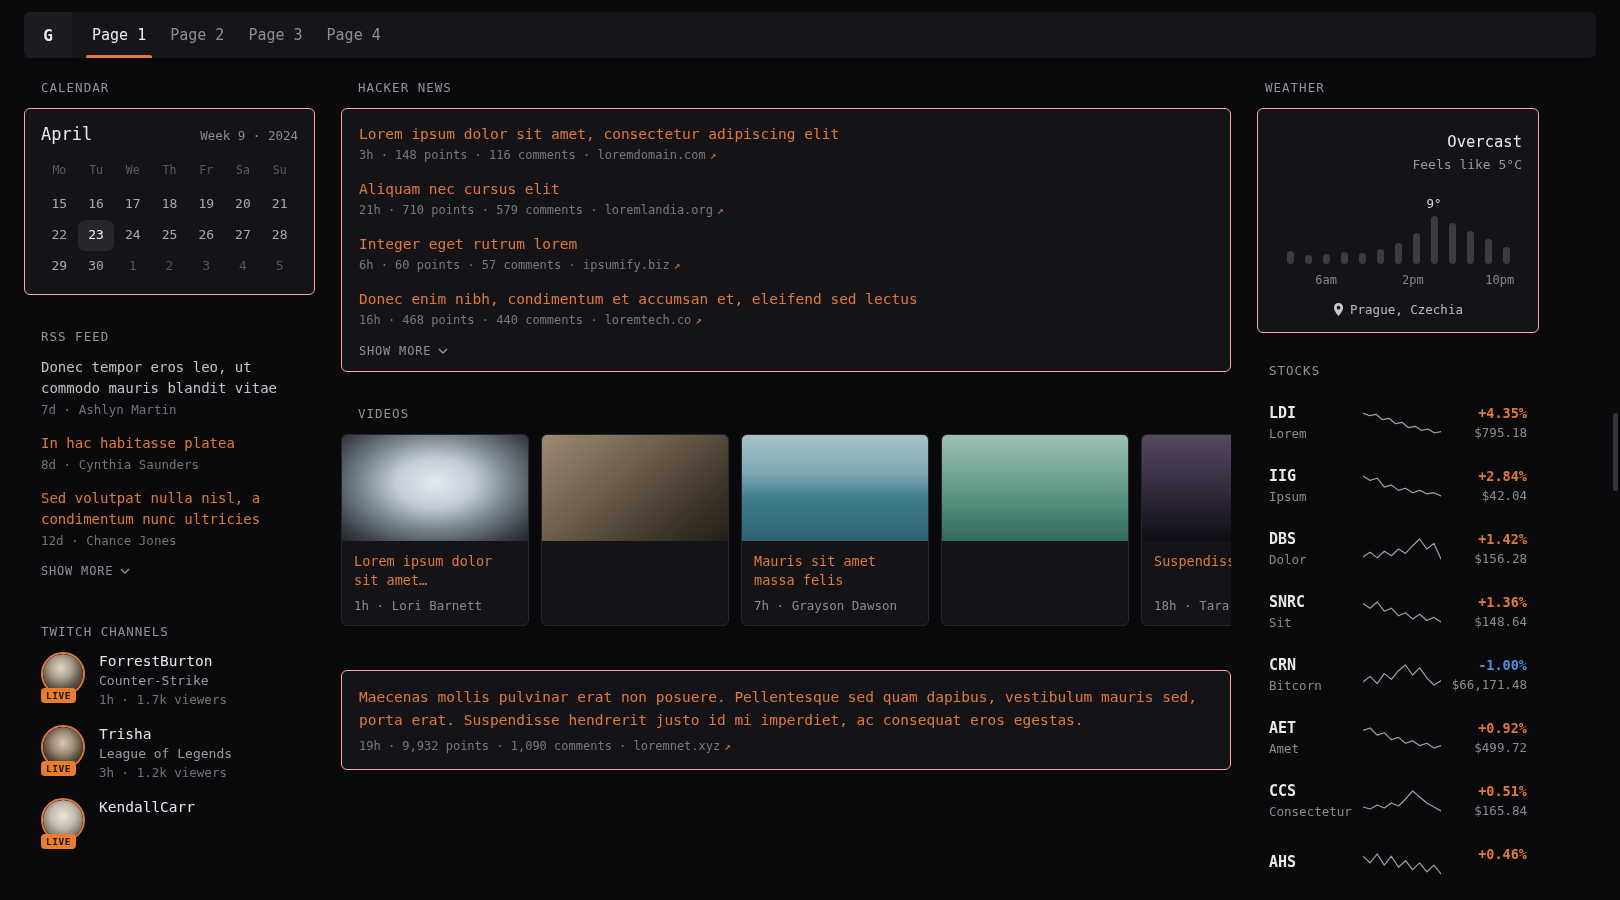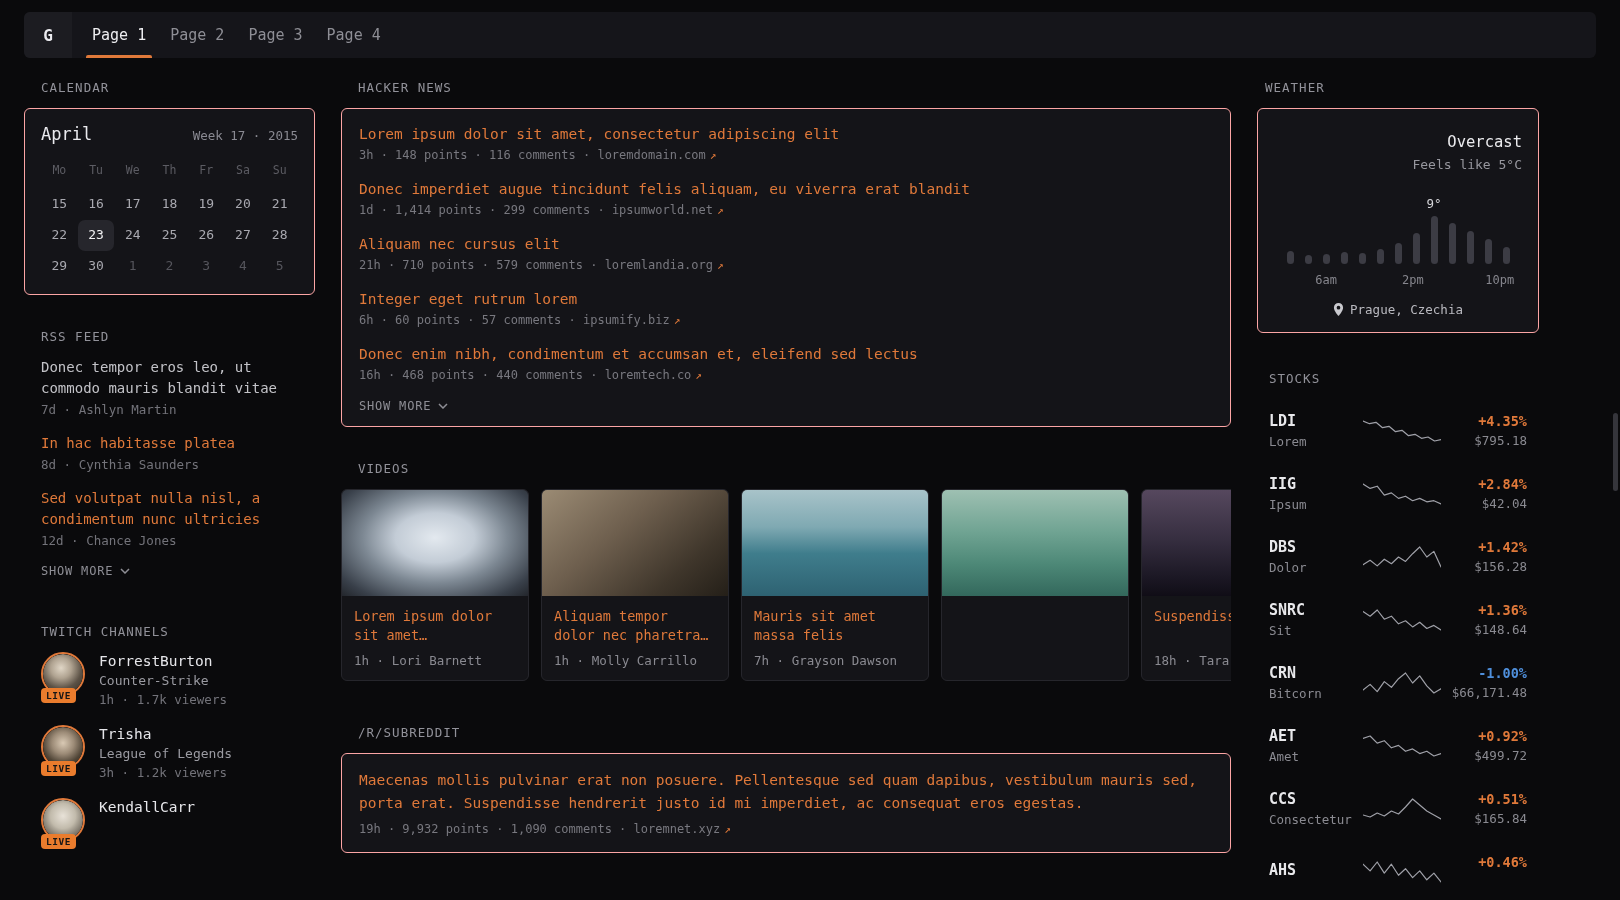"WEATHER" div.section { margin-bottom: 38px -> 30px }
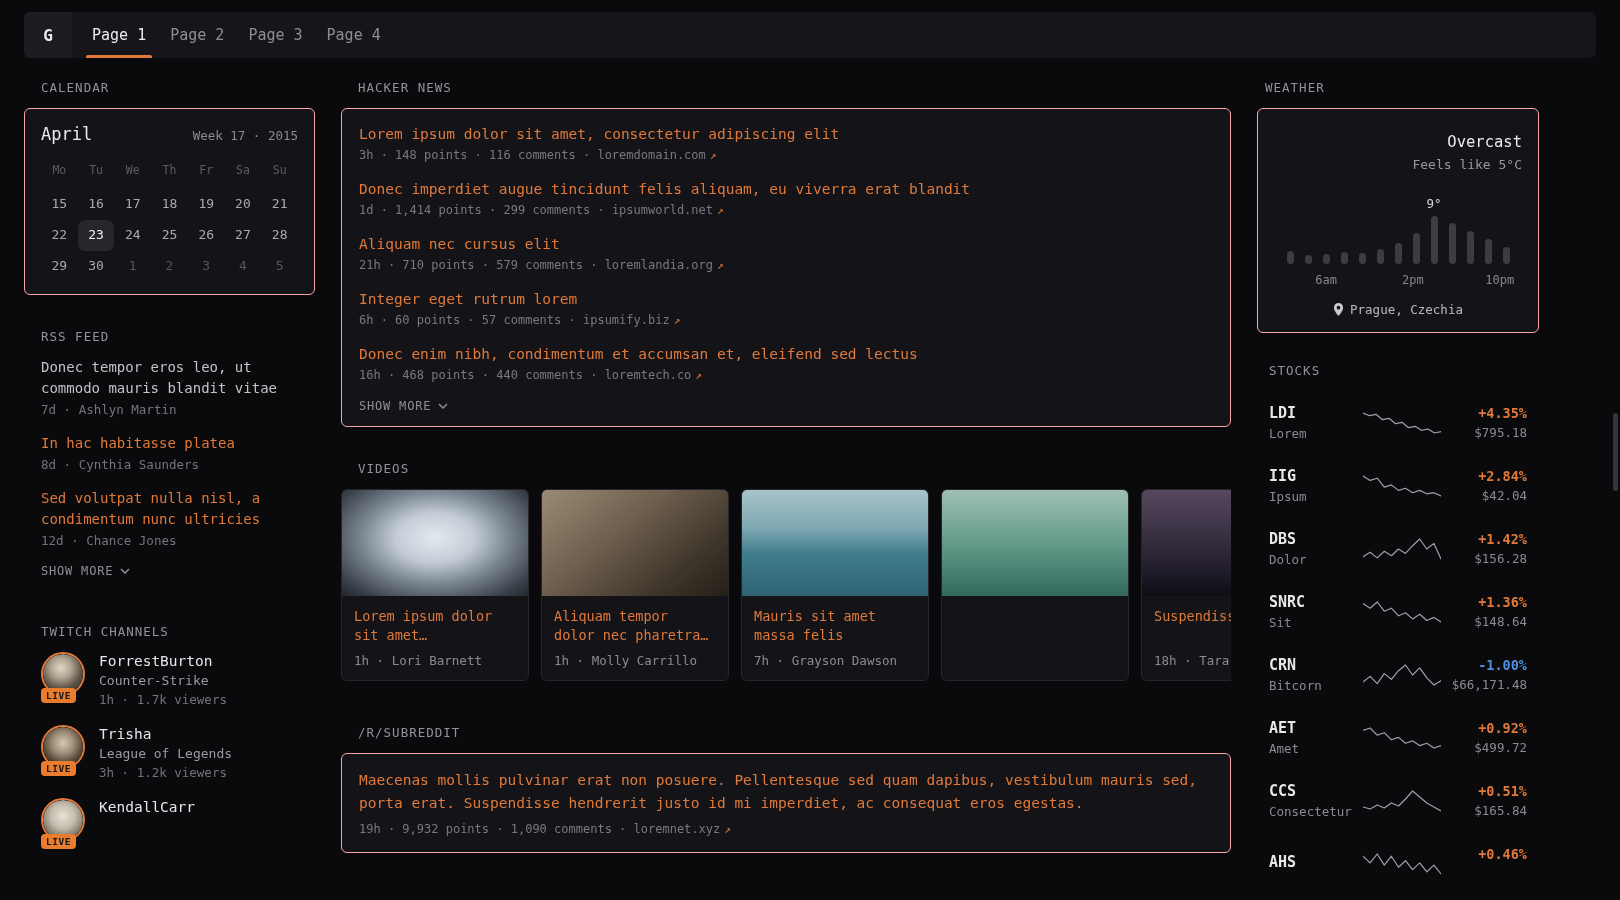"Week 17 · 2015" div.cal-week { text: 17 · 2015 -> 9 · 2024 }
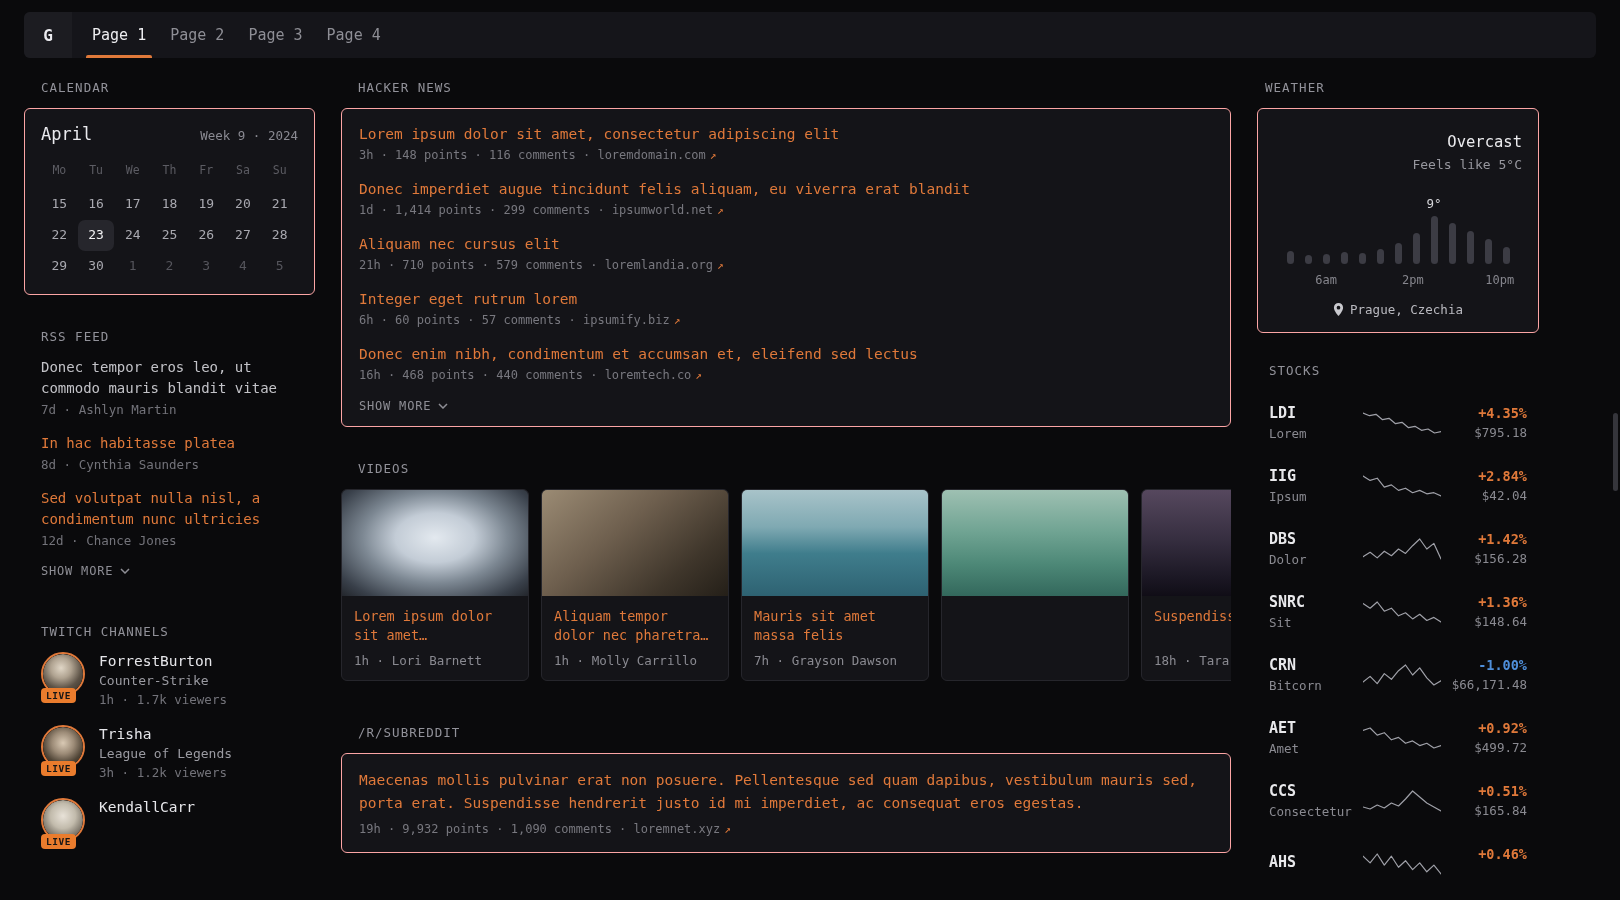"Donec imperdiet augue tincidunt felis" div.hn-item { html: <div> <div>Donec imperdiet augue tincidunt felis aliquam, eu viverra erat blandit</div> <div><span>1d · 1,414 points · 299 comments · </span><span>ipsumworld.net</span><span></span></div> </div> -> none }
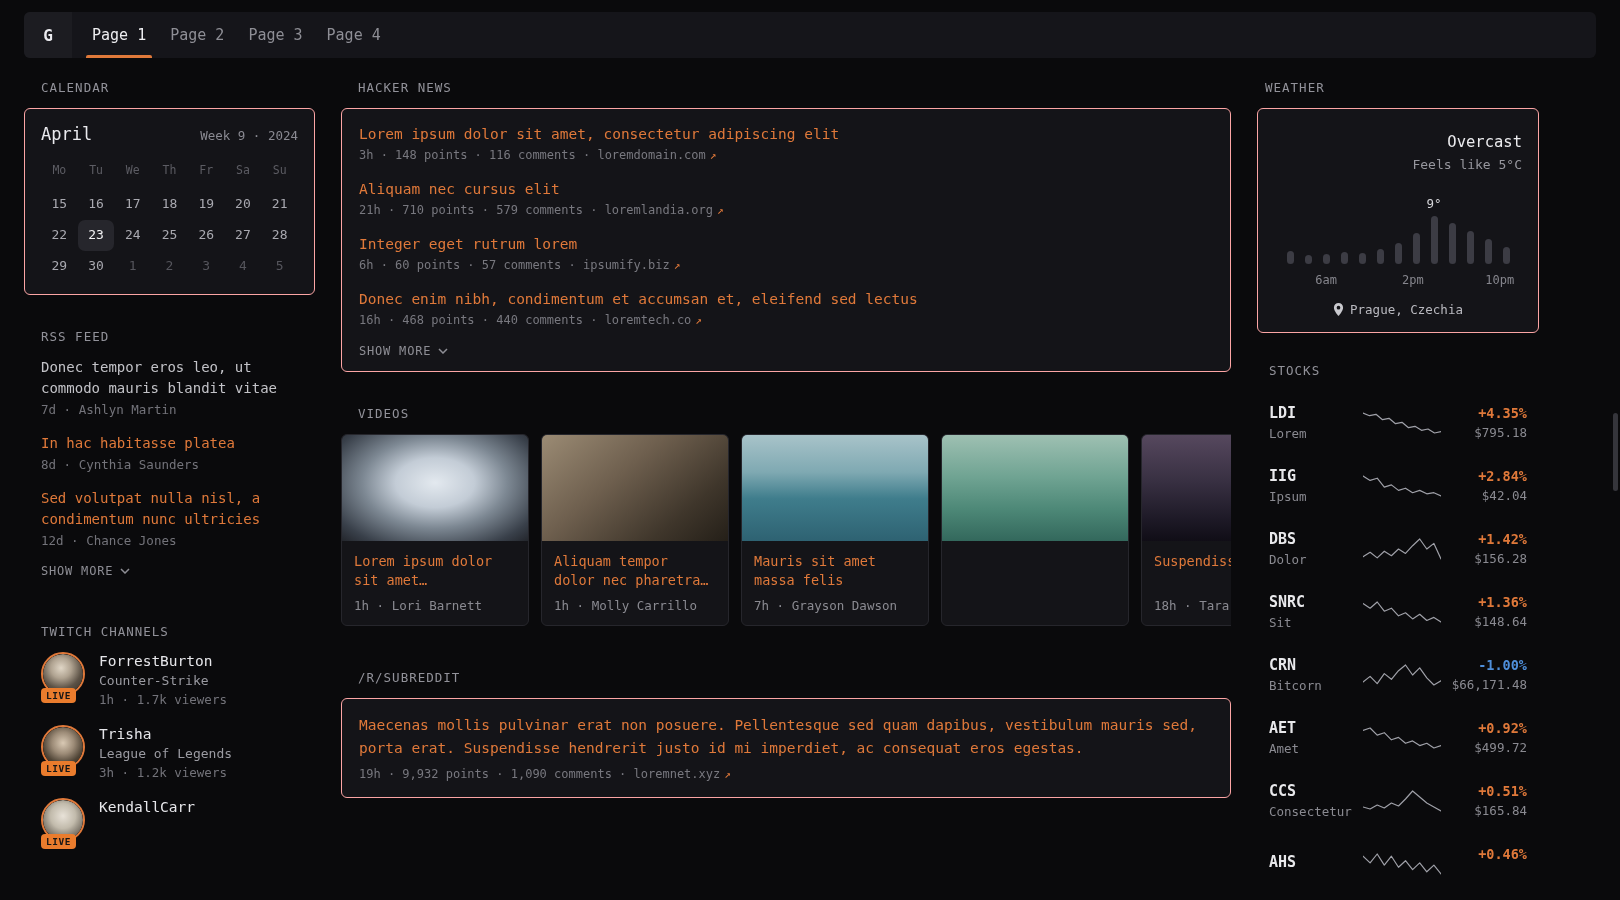"Aliquam tempor dolor nec pharetra…" div.vid-body { html: <div> <div>Aliquam tempor dolor nec pharetra…</div> <div>1h · Molly Carrillo</div> </div> -> none }
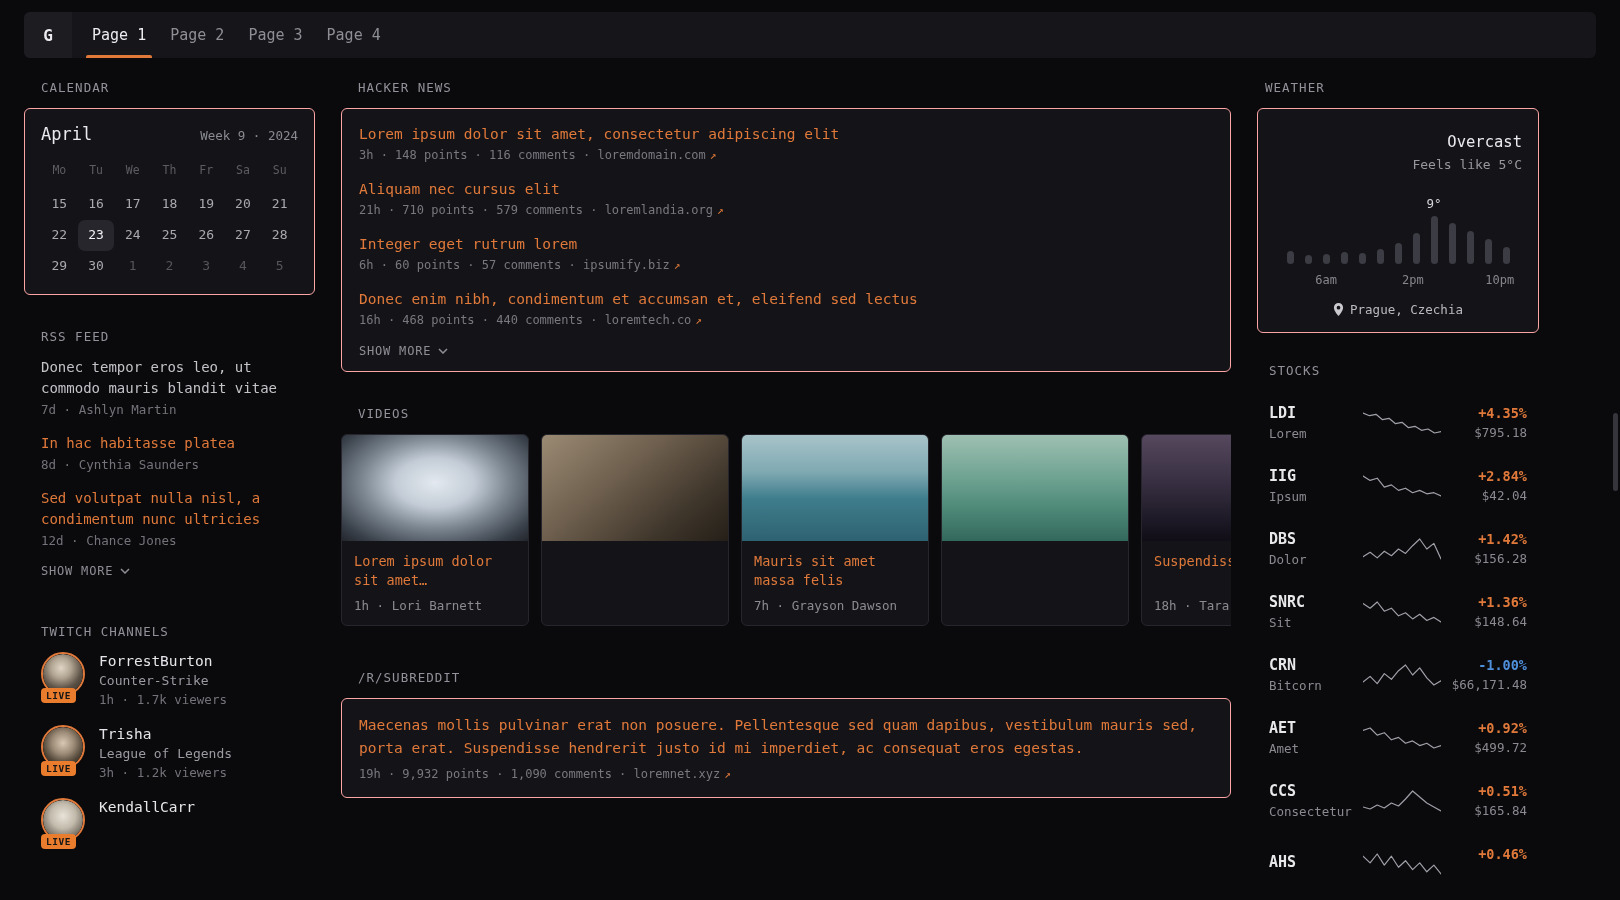"/R/SUBREDDIT" div.section-title { html: <div>/R/SUBREDDIT</div> -> none }
